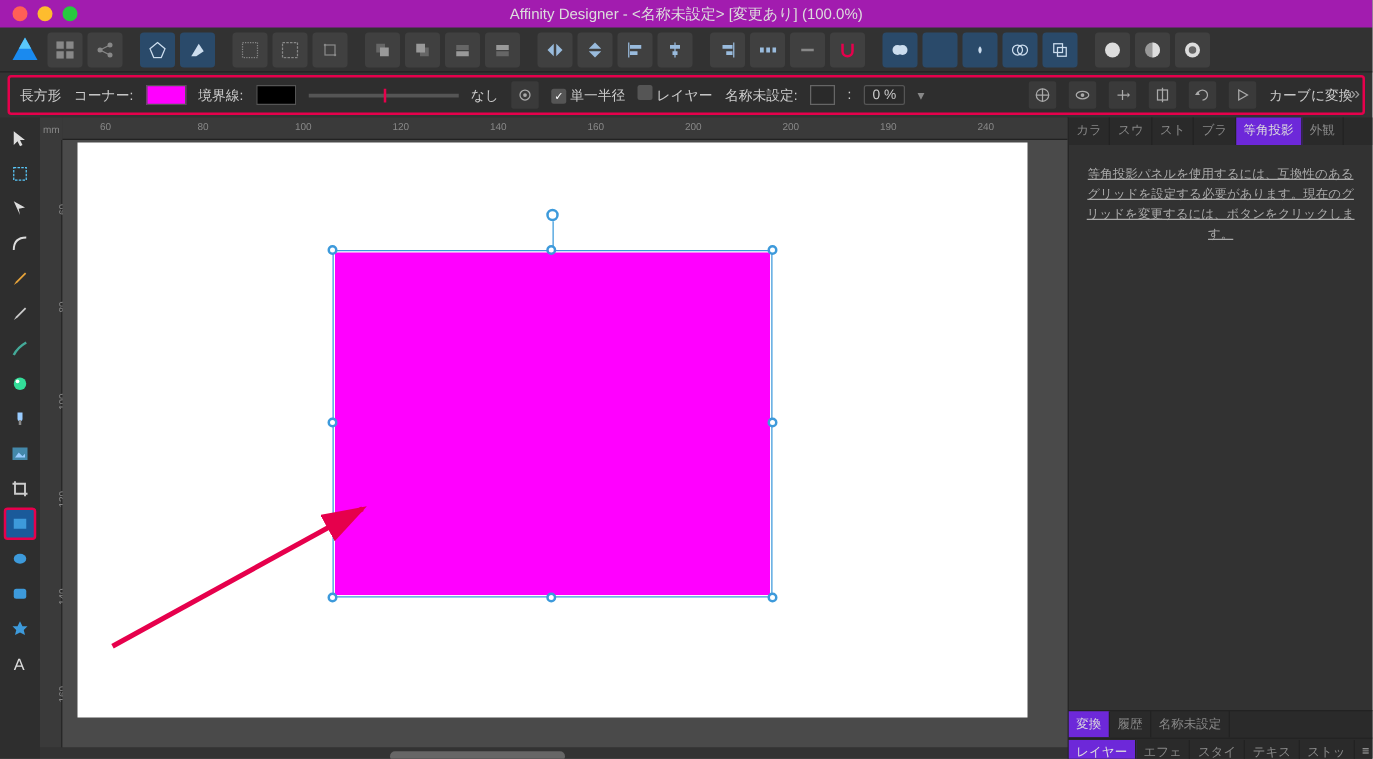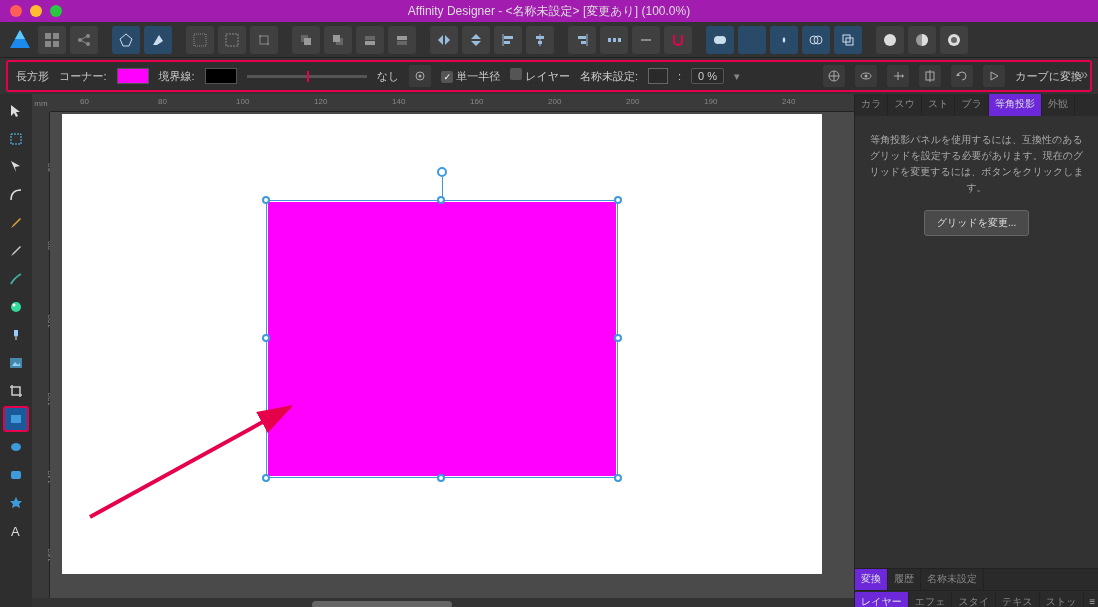"等角投影パネルを使用するには、互換性のあるグリッドを設定する必要があります。現在" .panel-body { text-decoration: none -> underline }
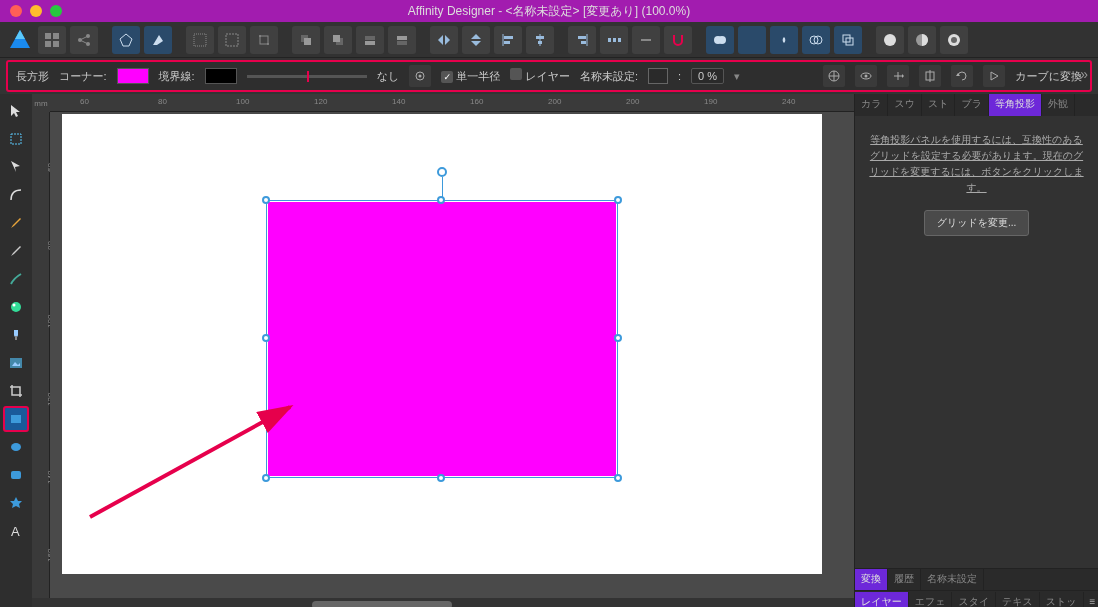"グリッドを変更..." div.panel-btn { html: <div>グリッドを変更...</div> -> none }
